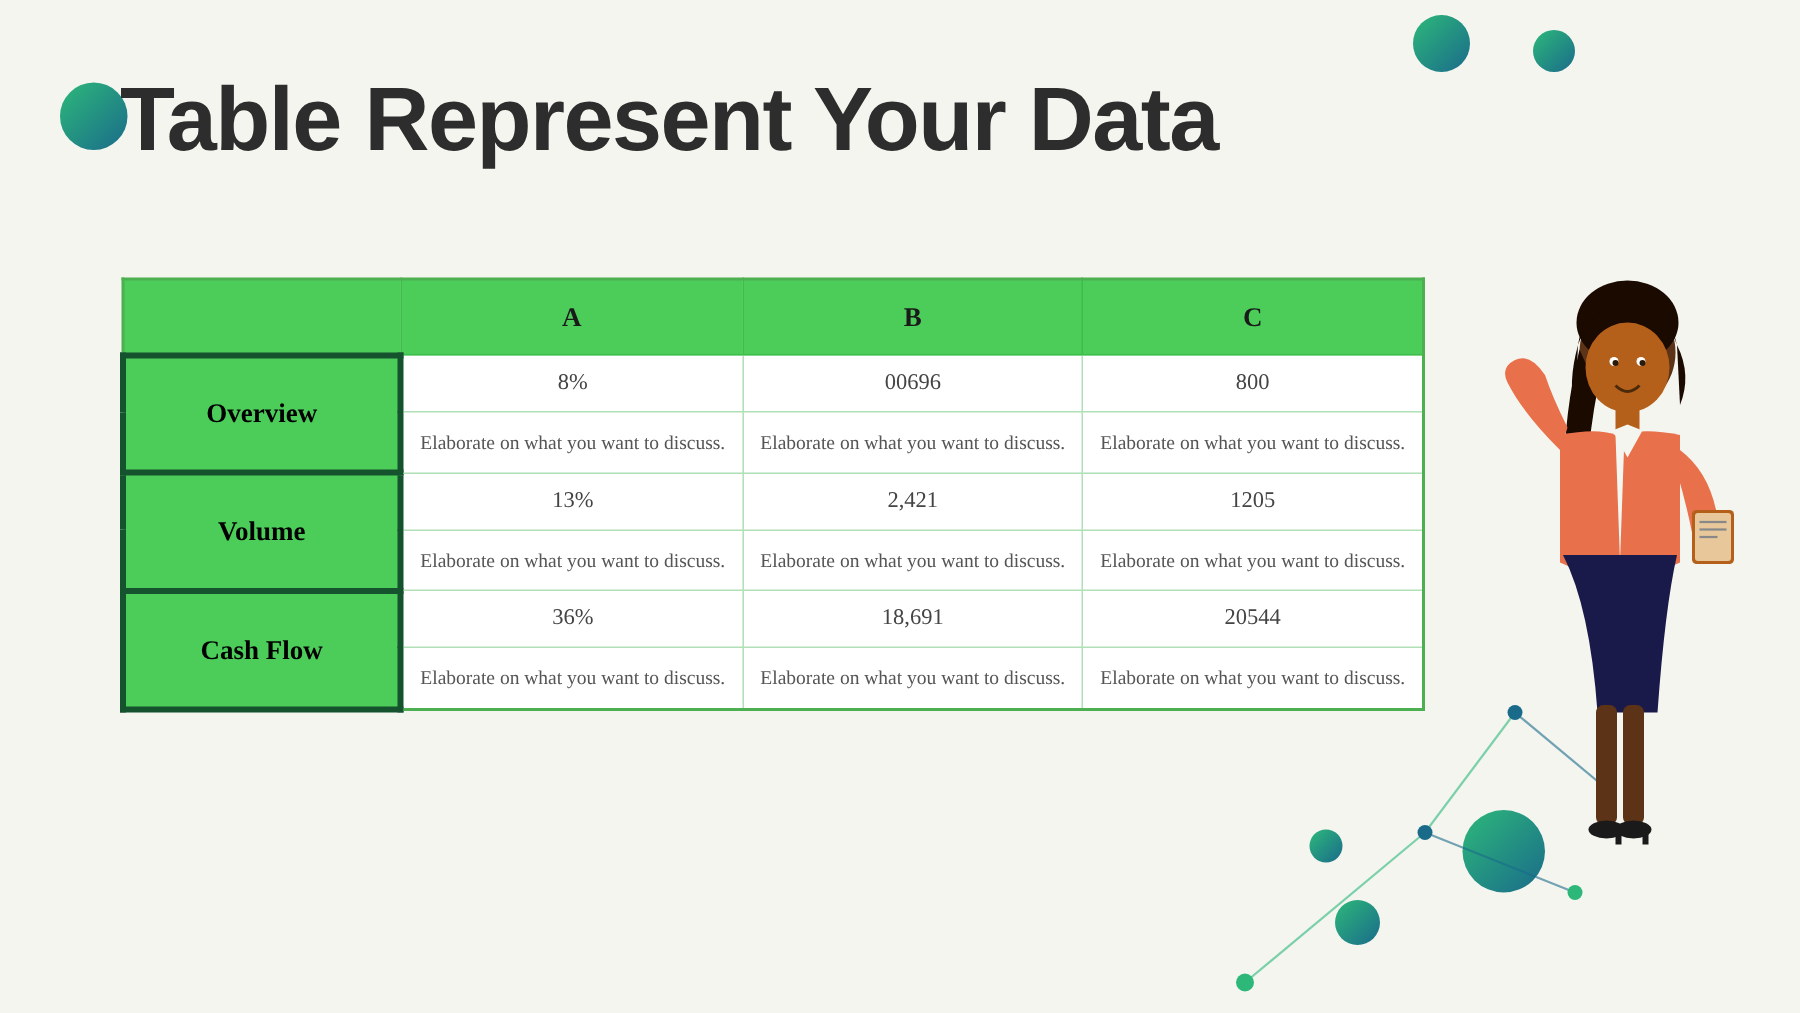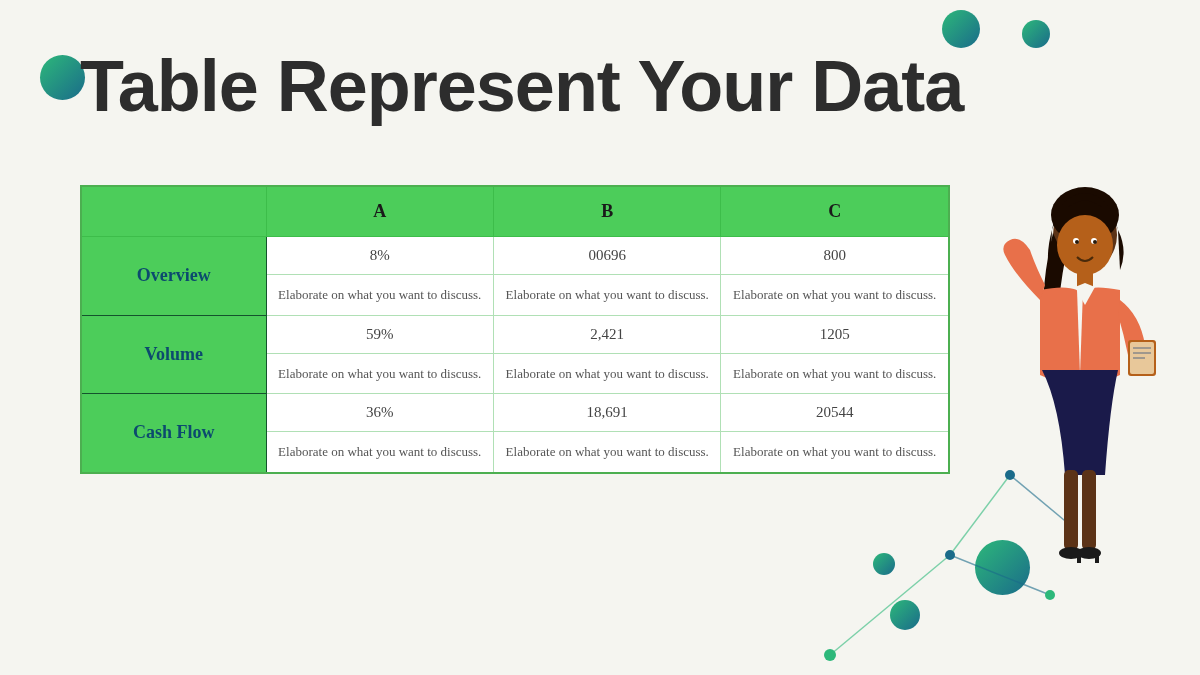"Table Represent Your Data" .page-title { font-size: 72px -> 60px }
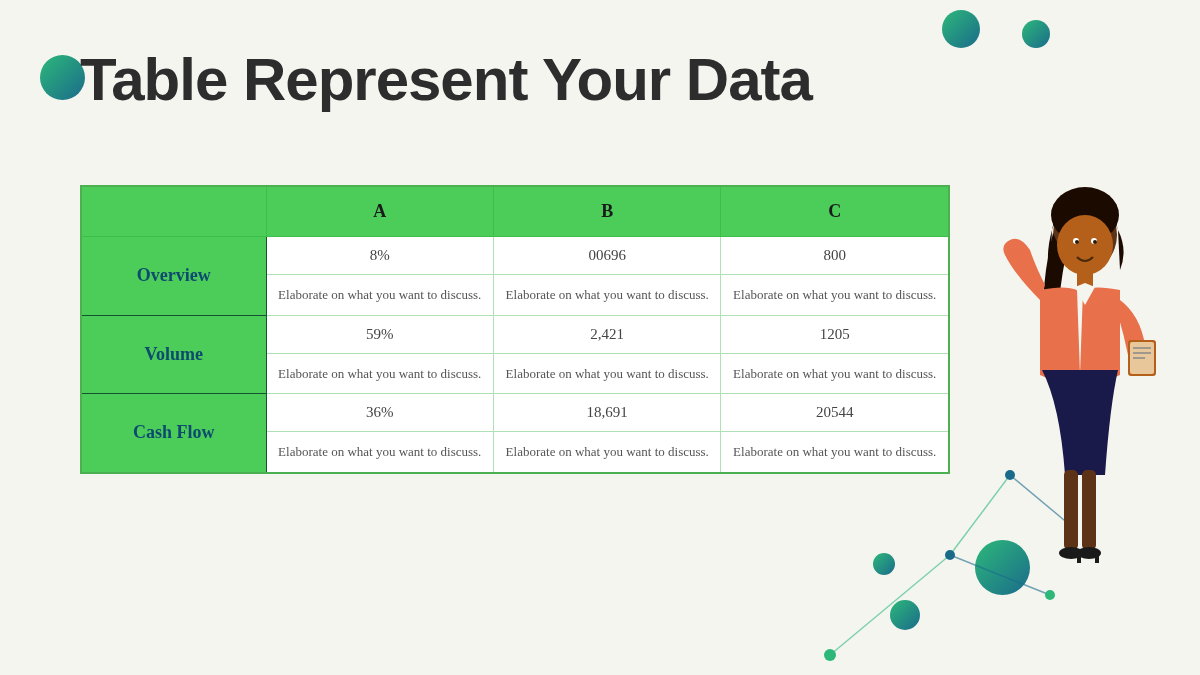"Overview" .row-label { border: 1px solid #14532d -> 4px solid #14532d; color: #0c4a6e -> #000000 }
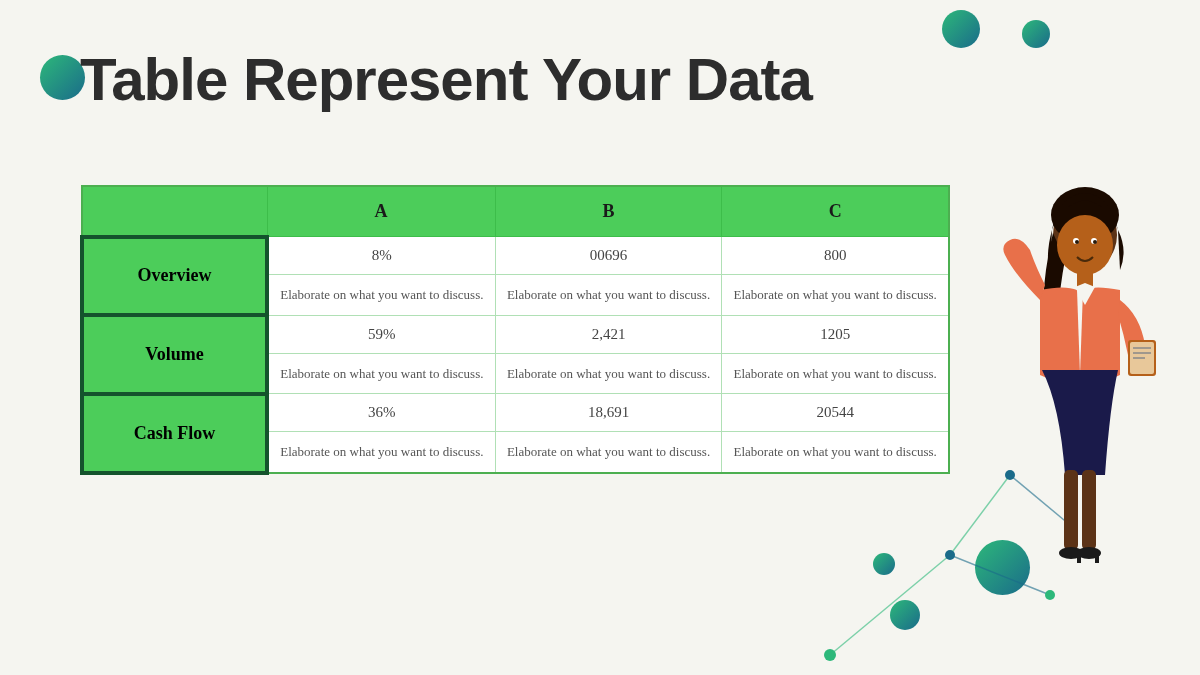"59%" td.data-cell { text: 59% -> 13% }
